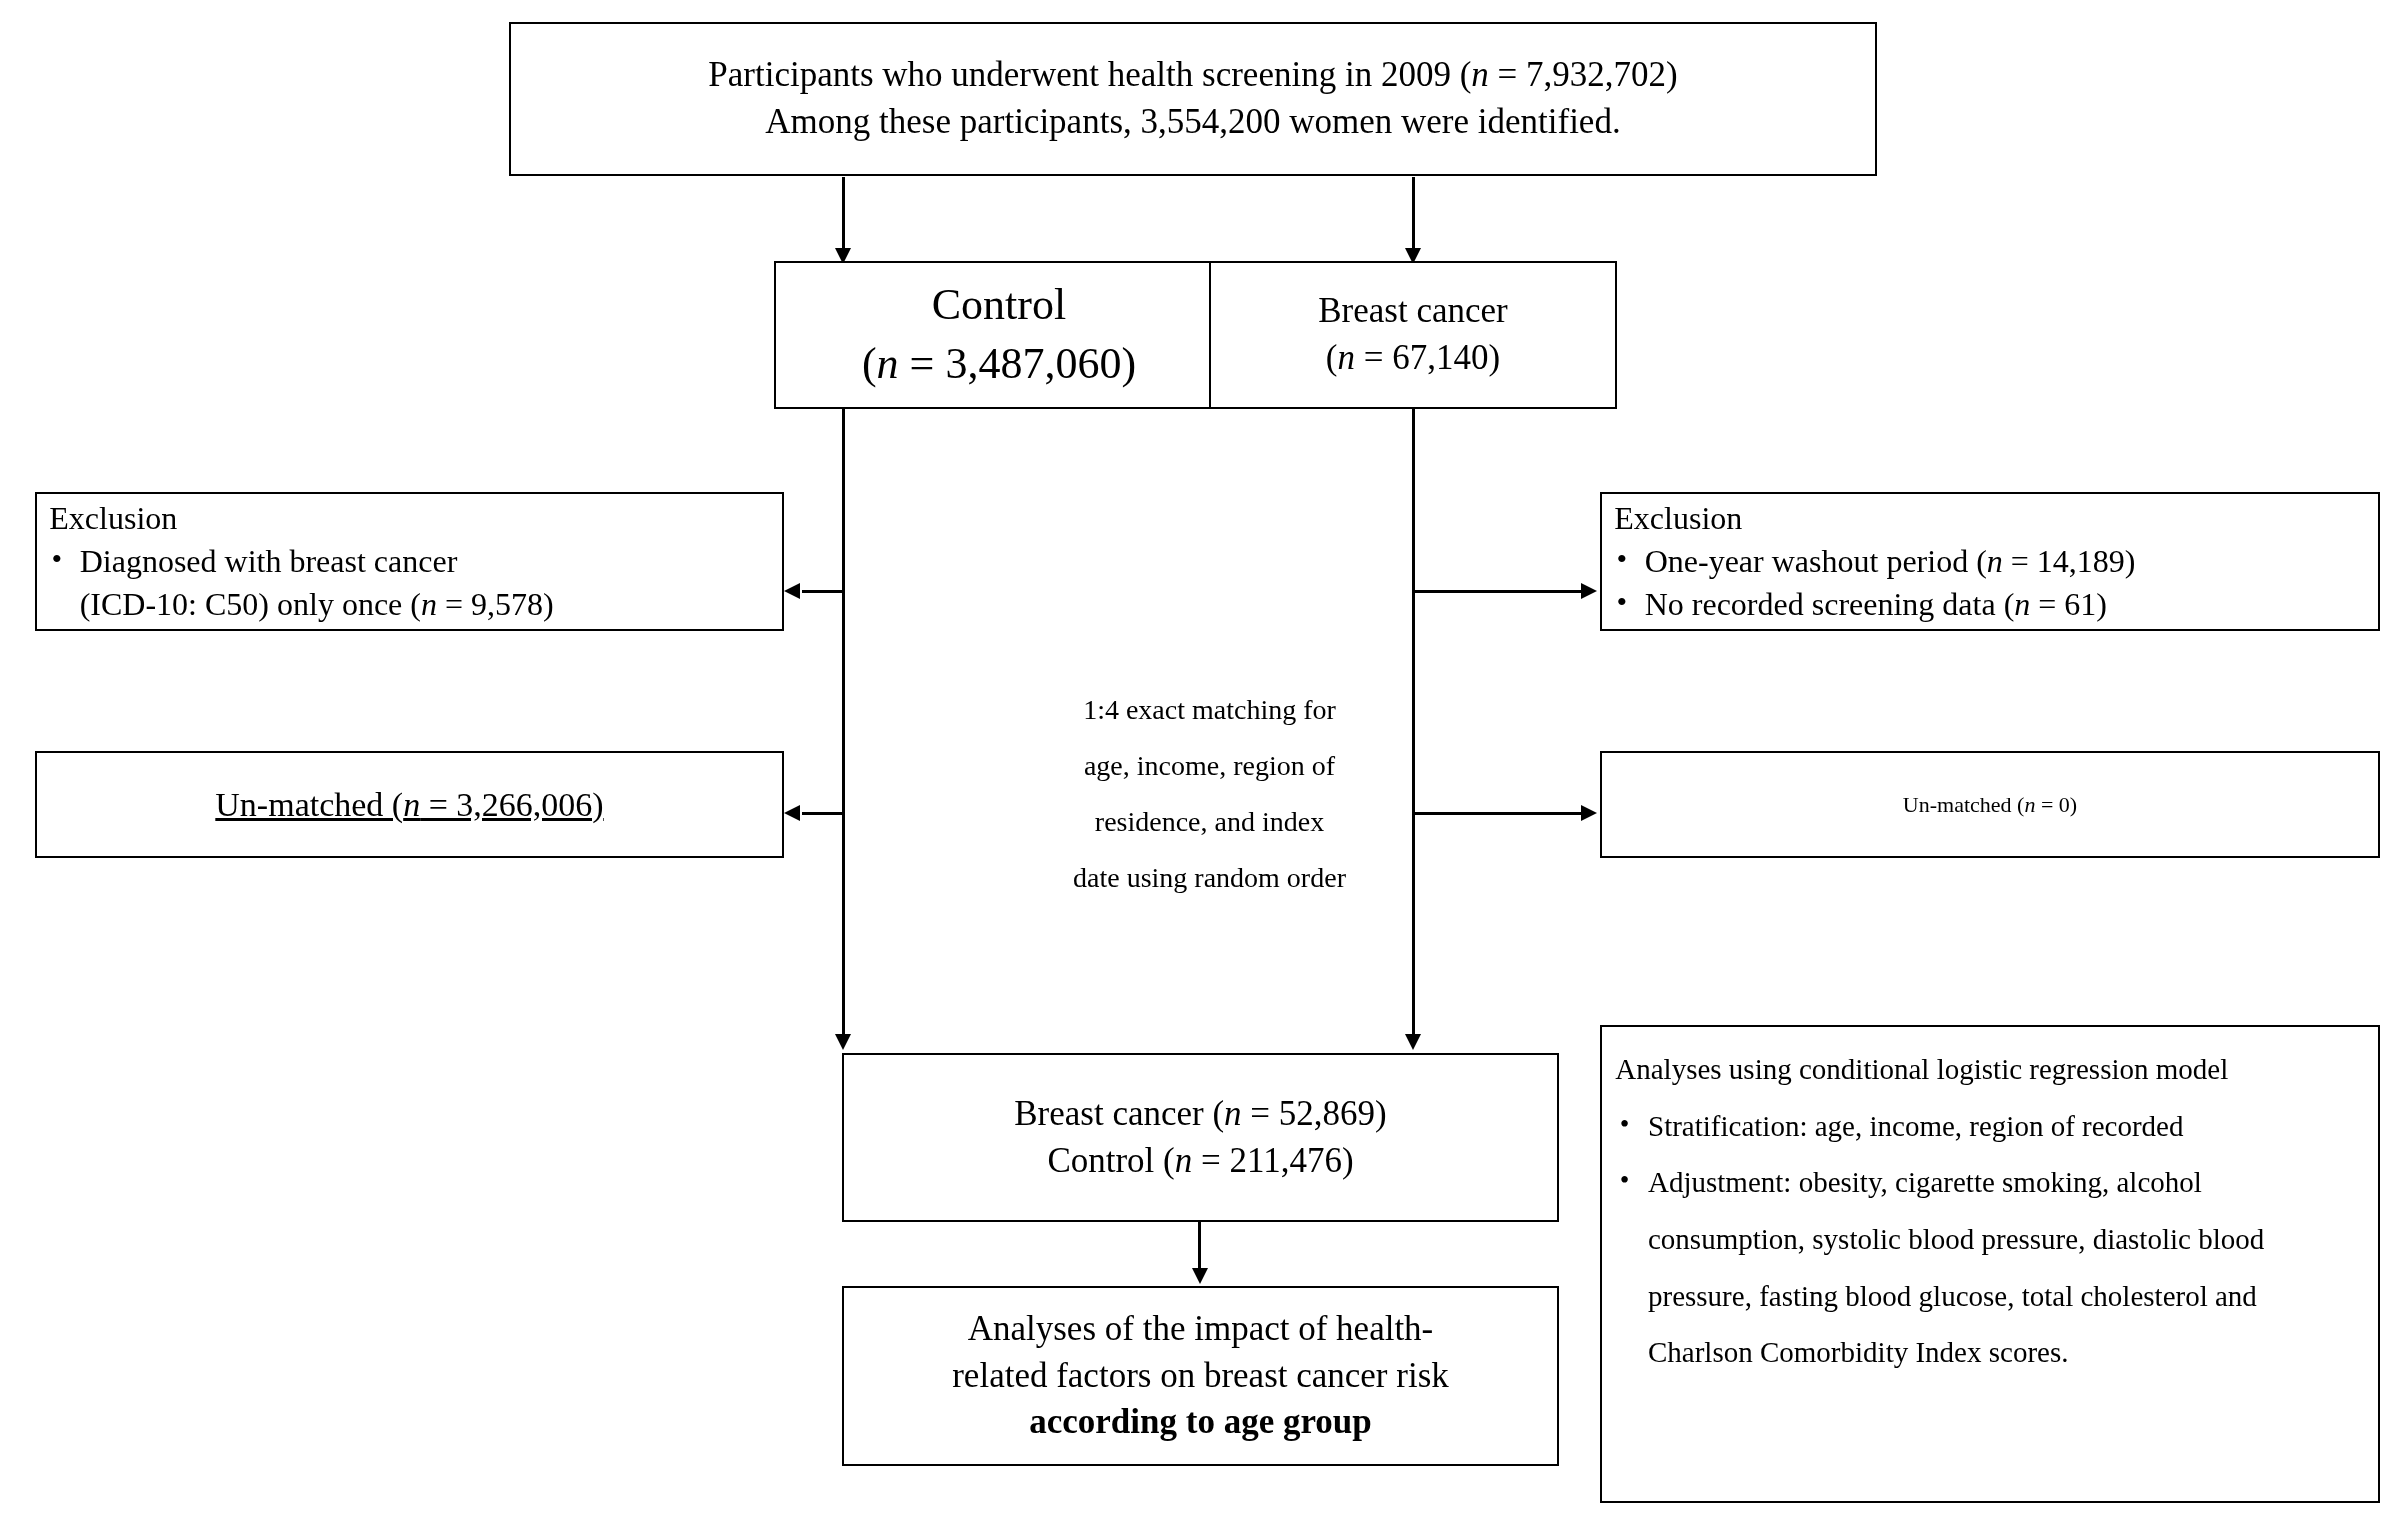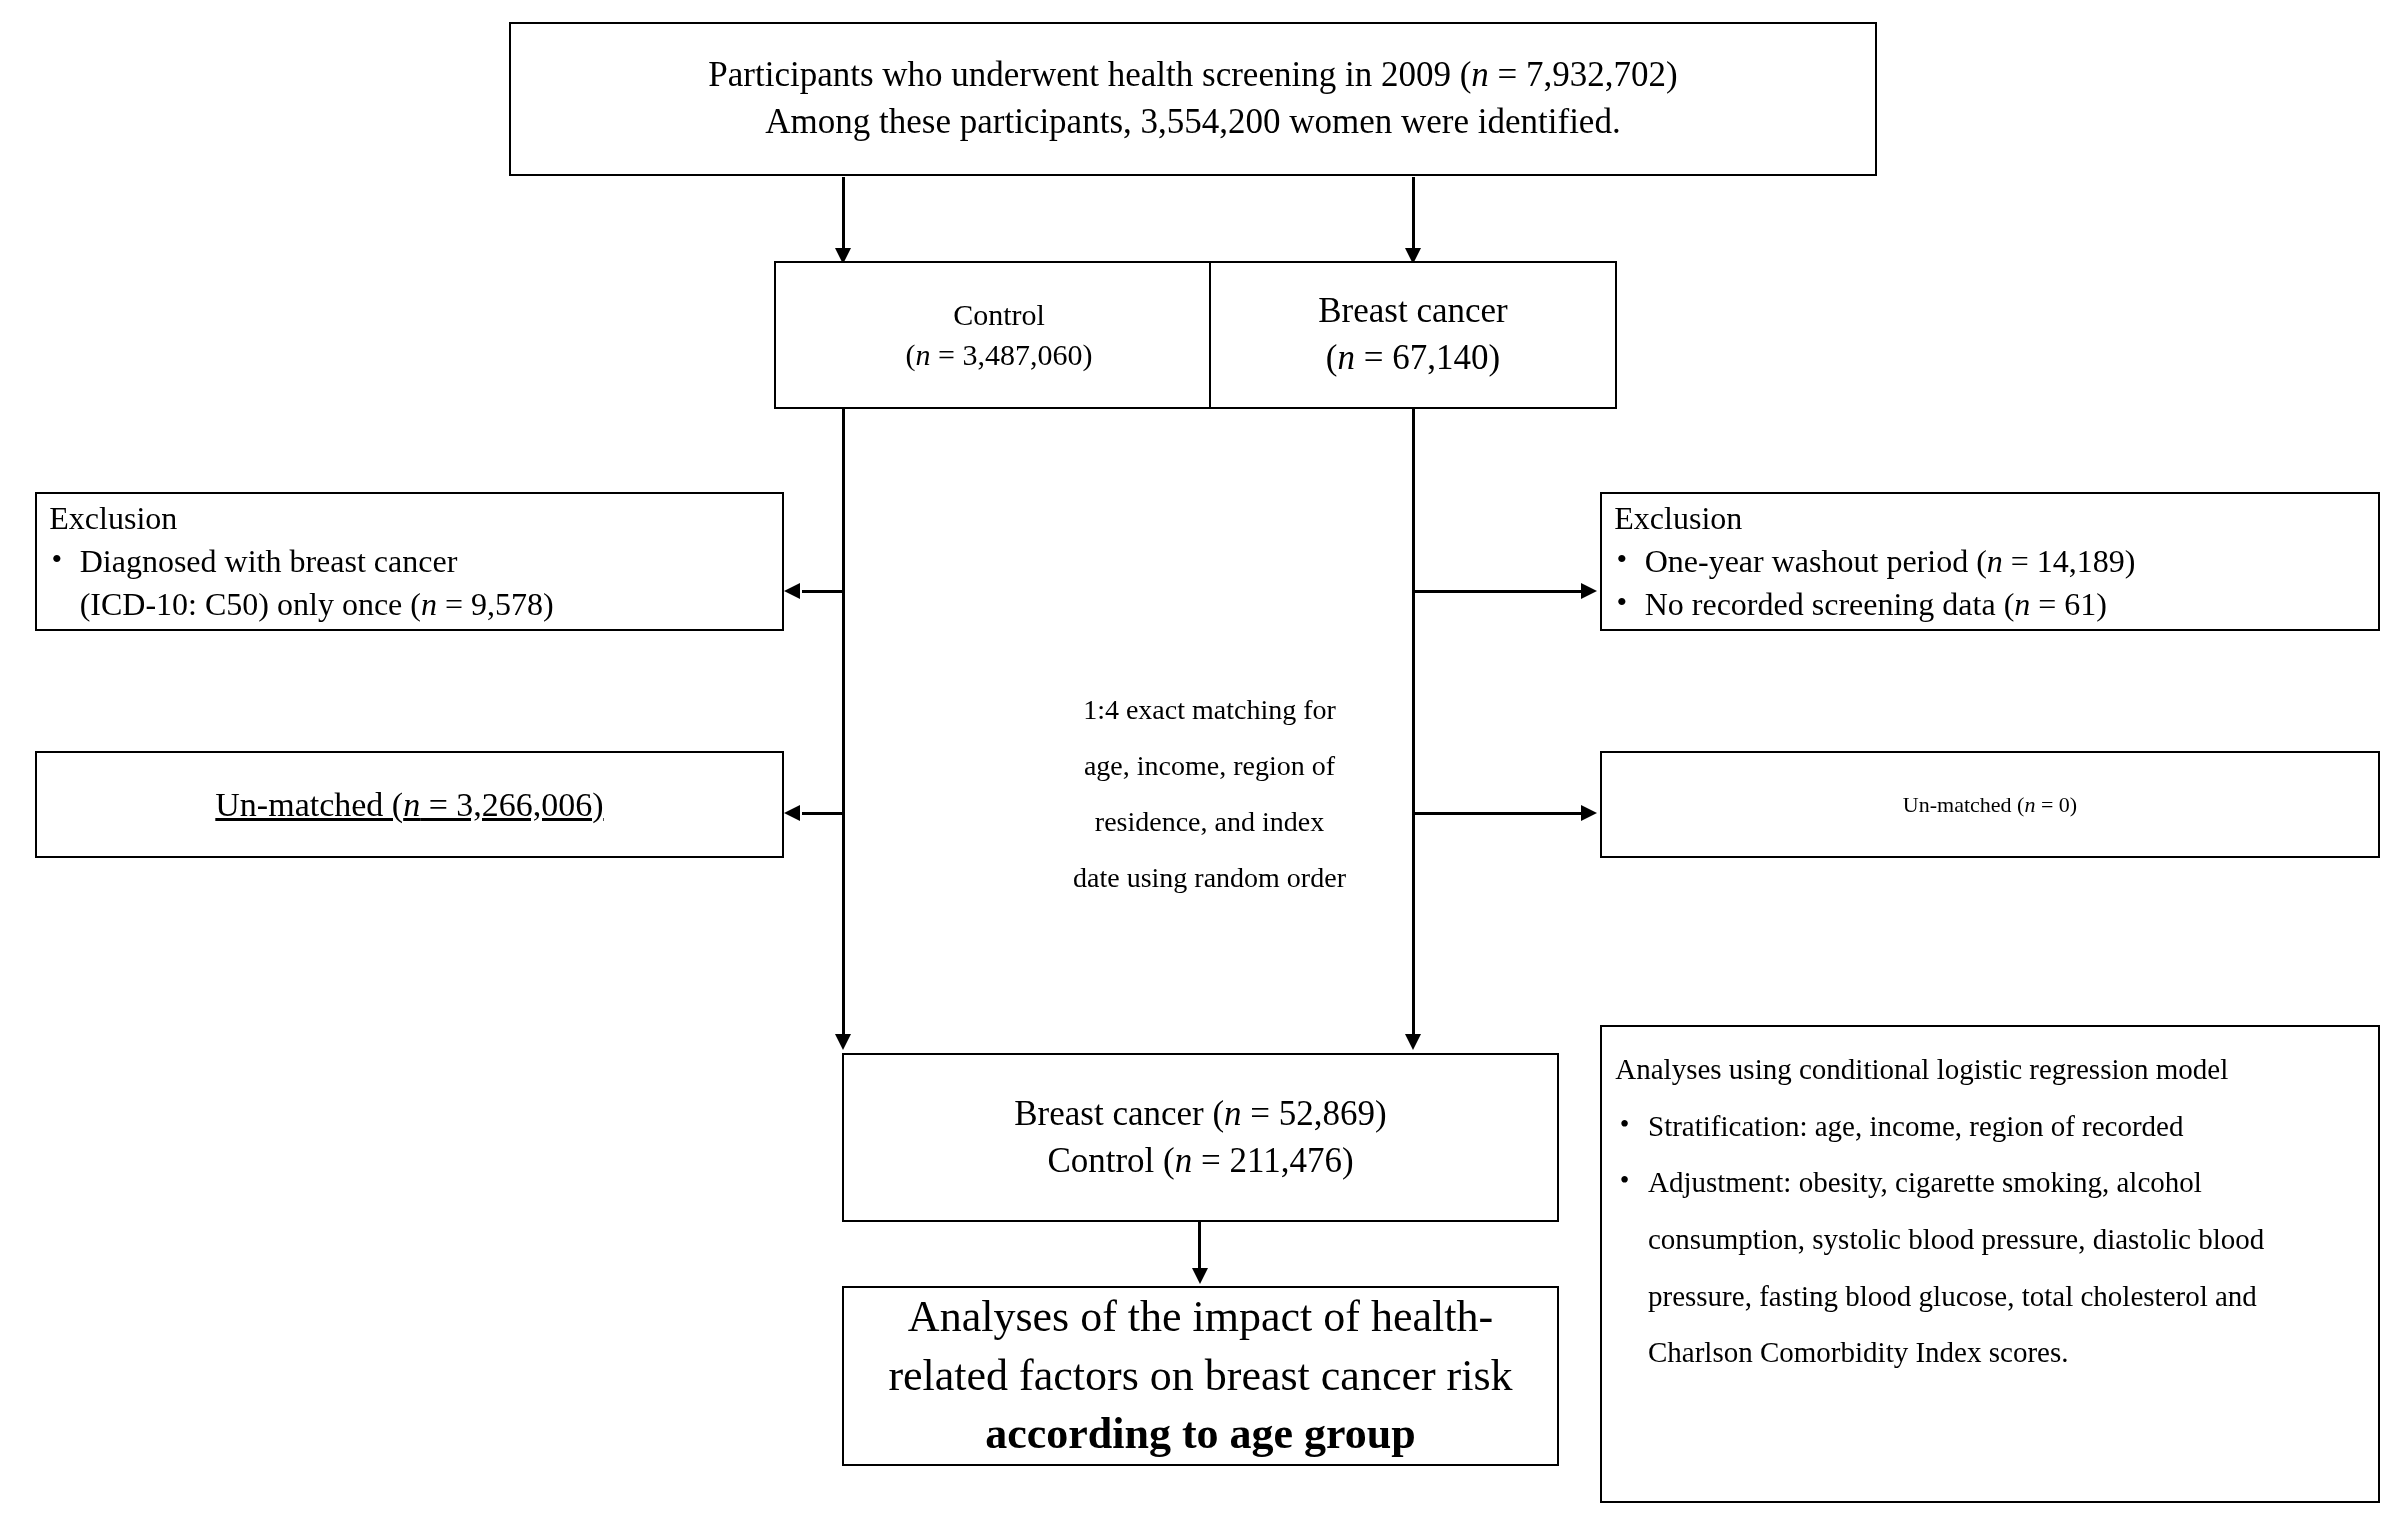"Control" div.box { font-size: 30px -> 44px }
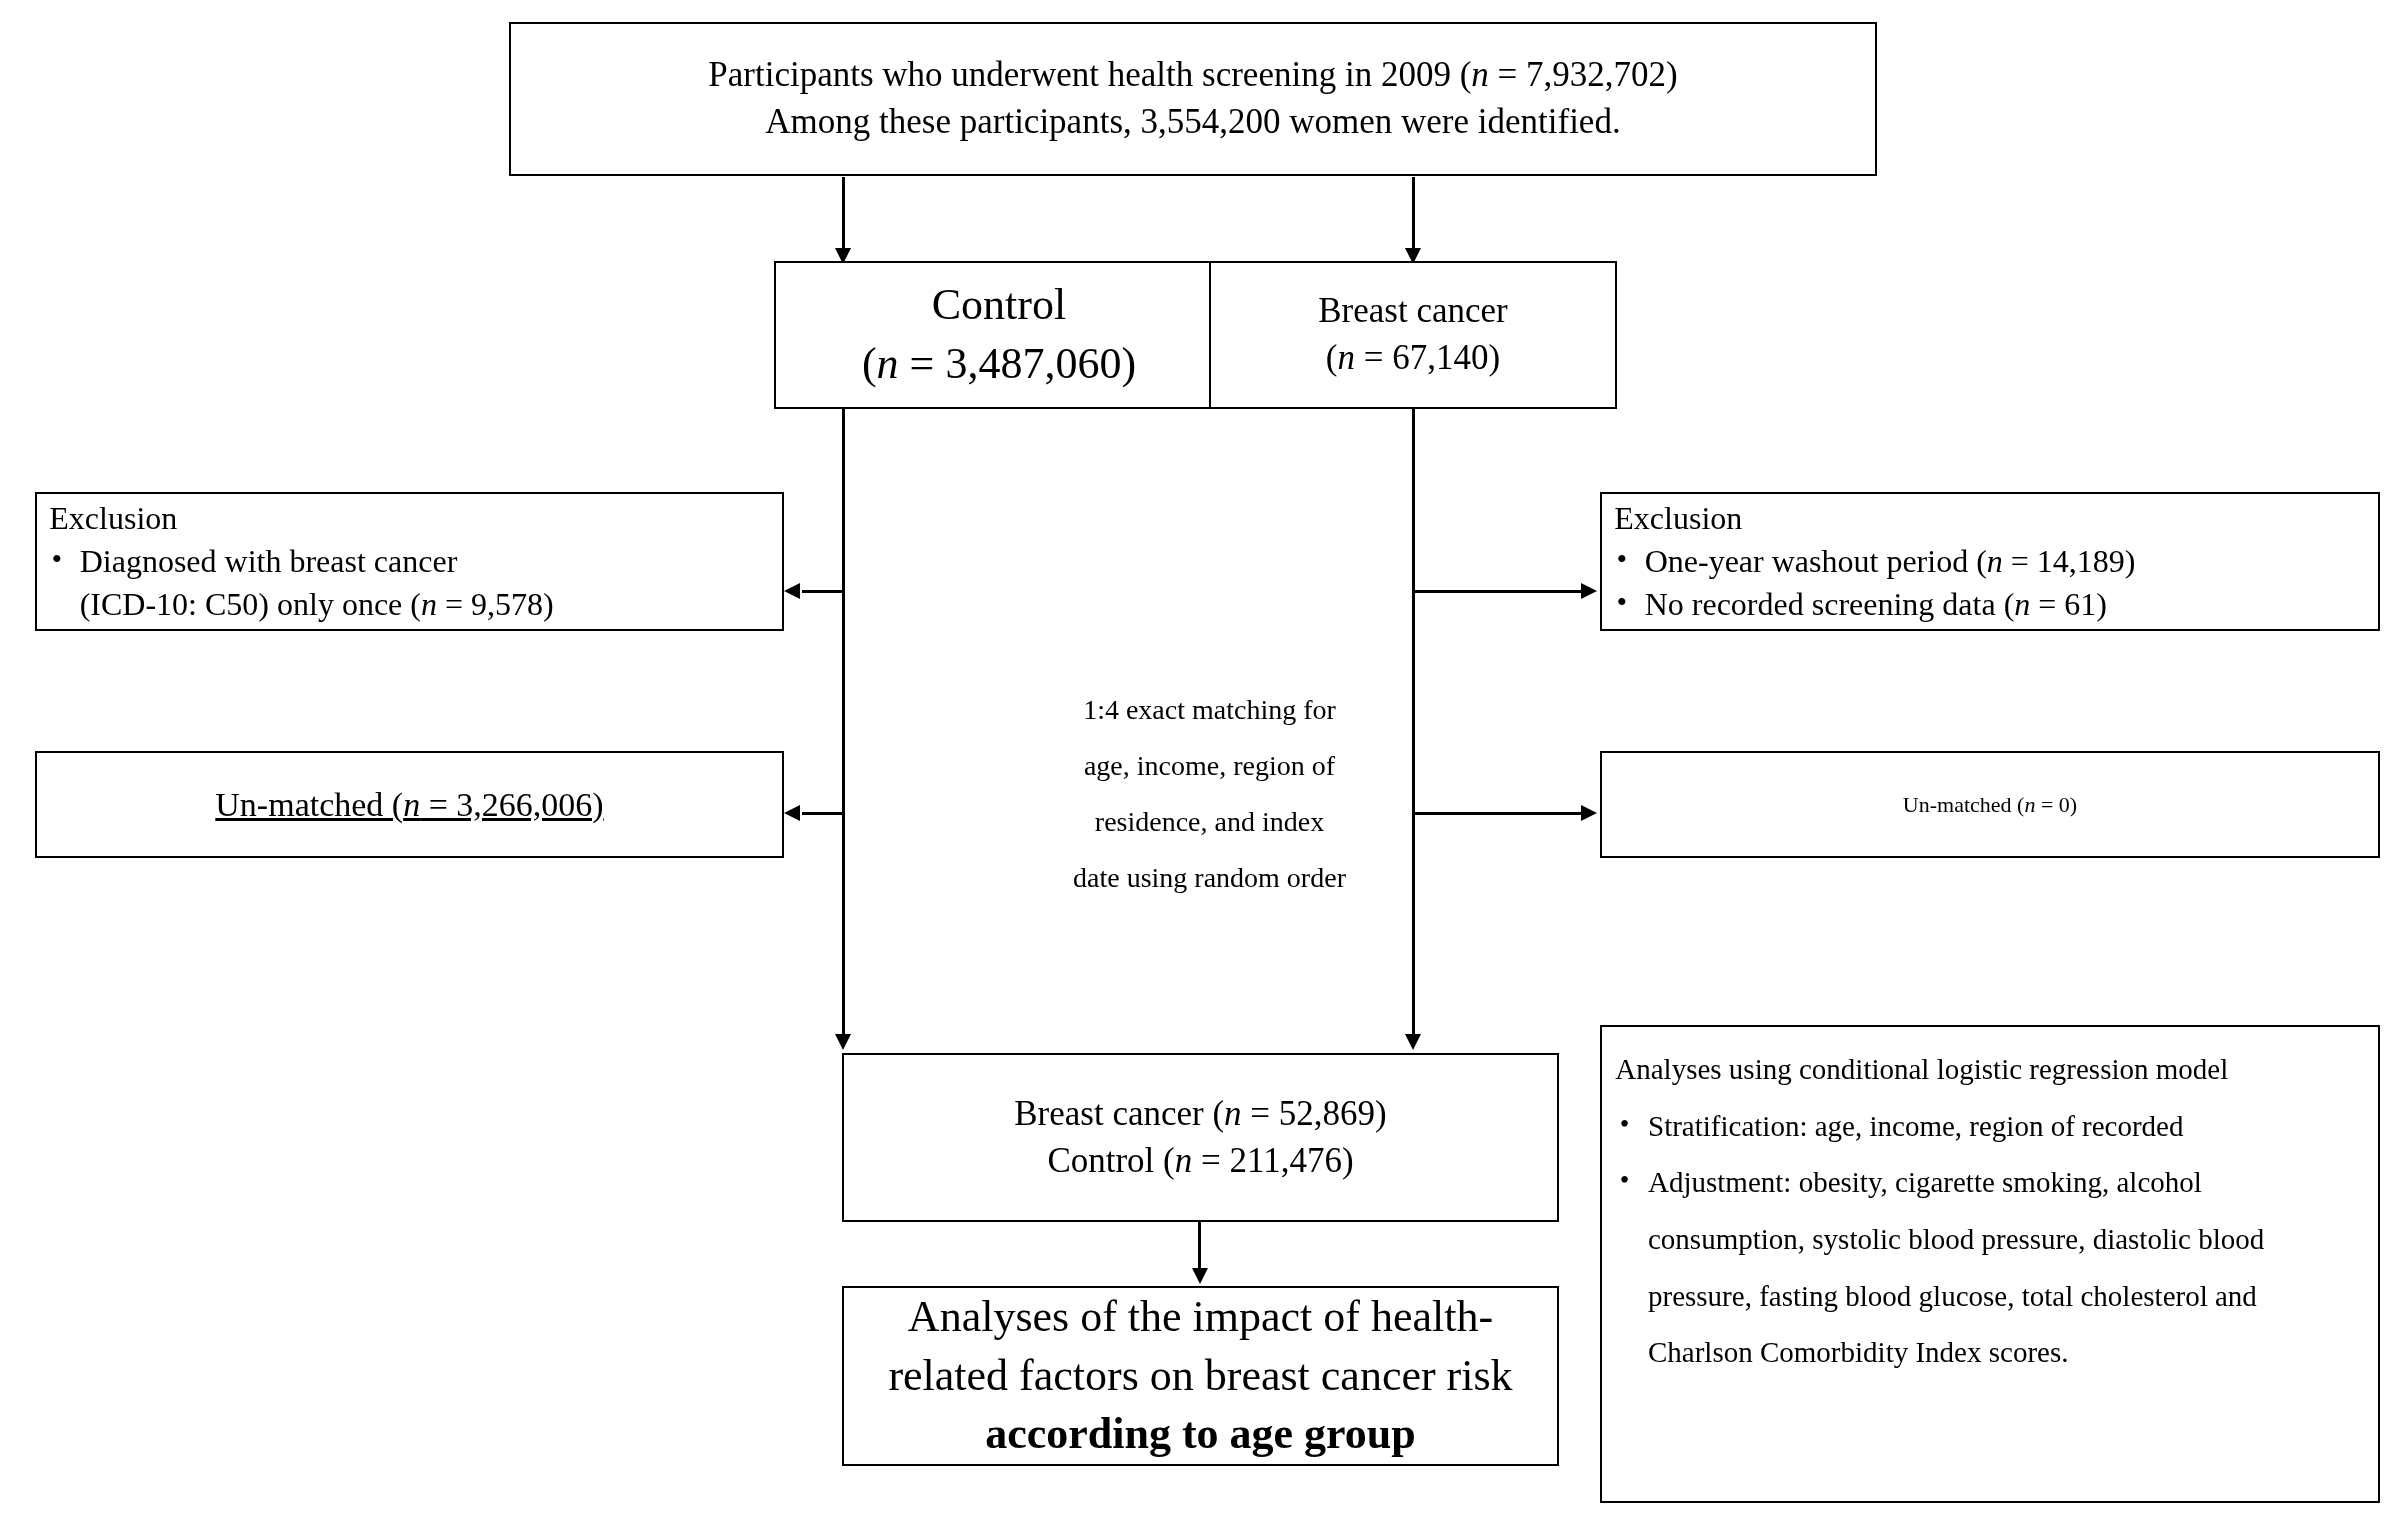"Analyses of the impact of" div.box { font-size: 44px -> 35px }
